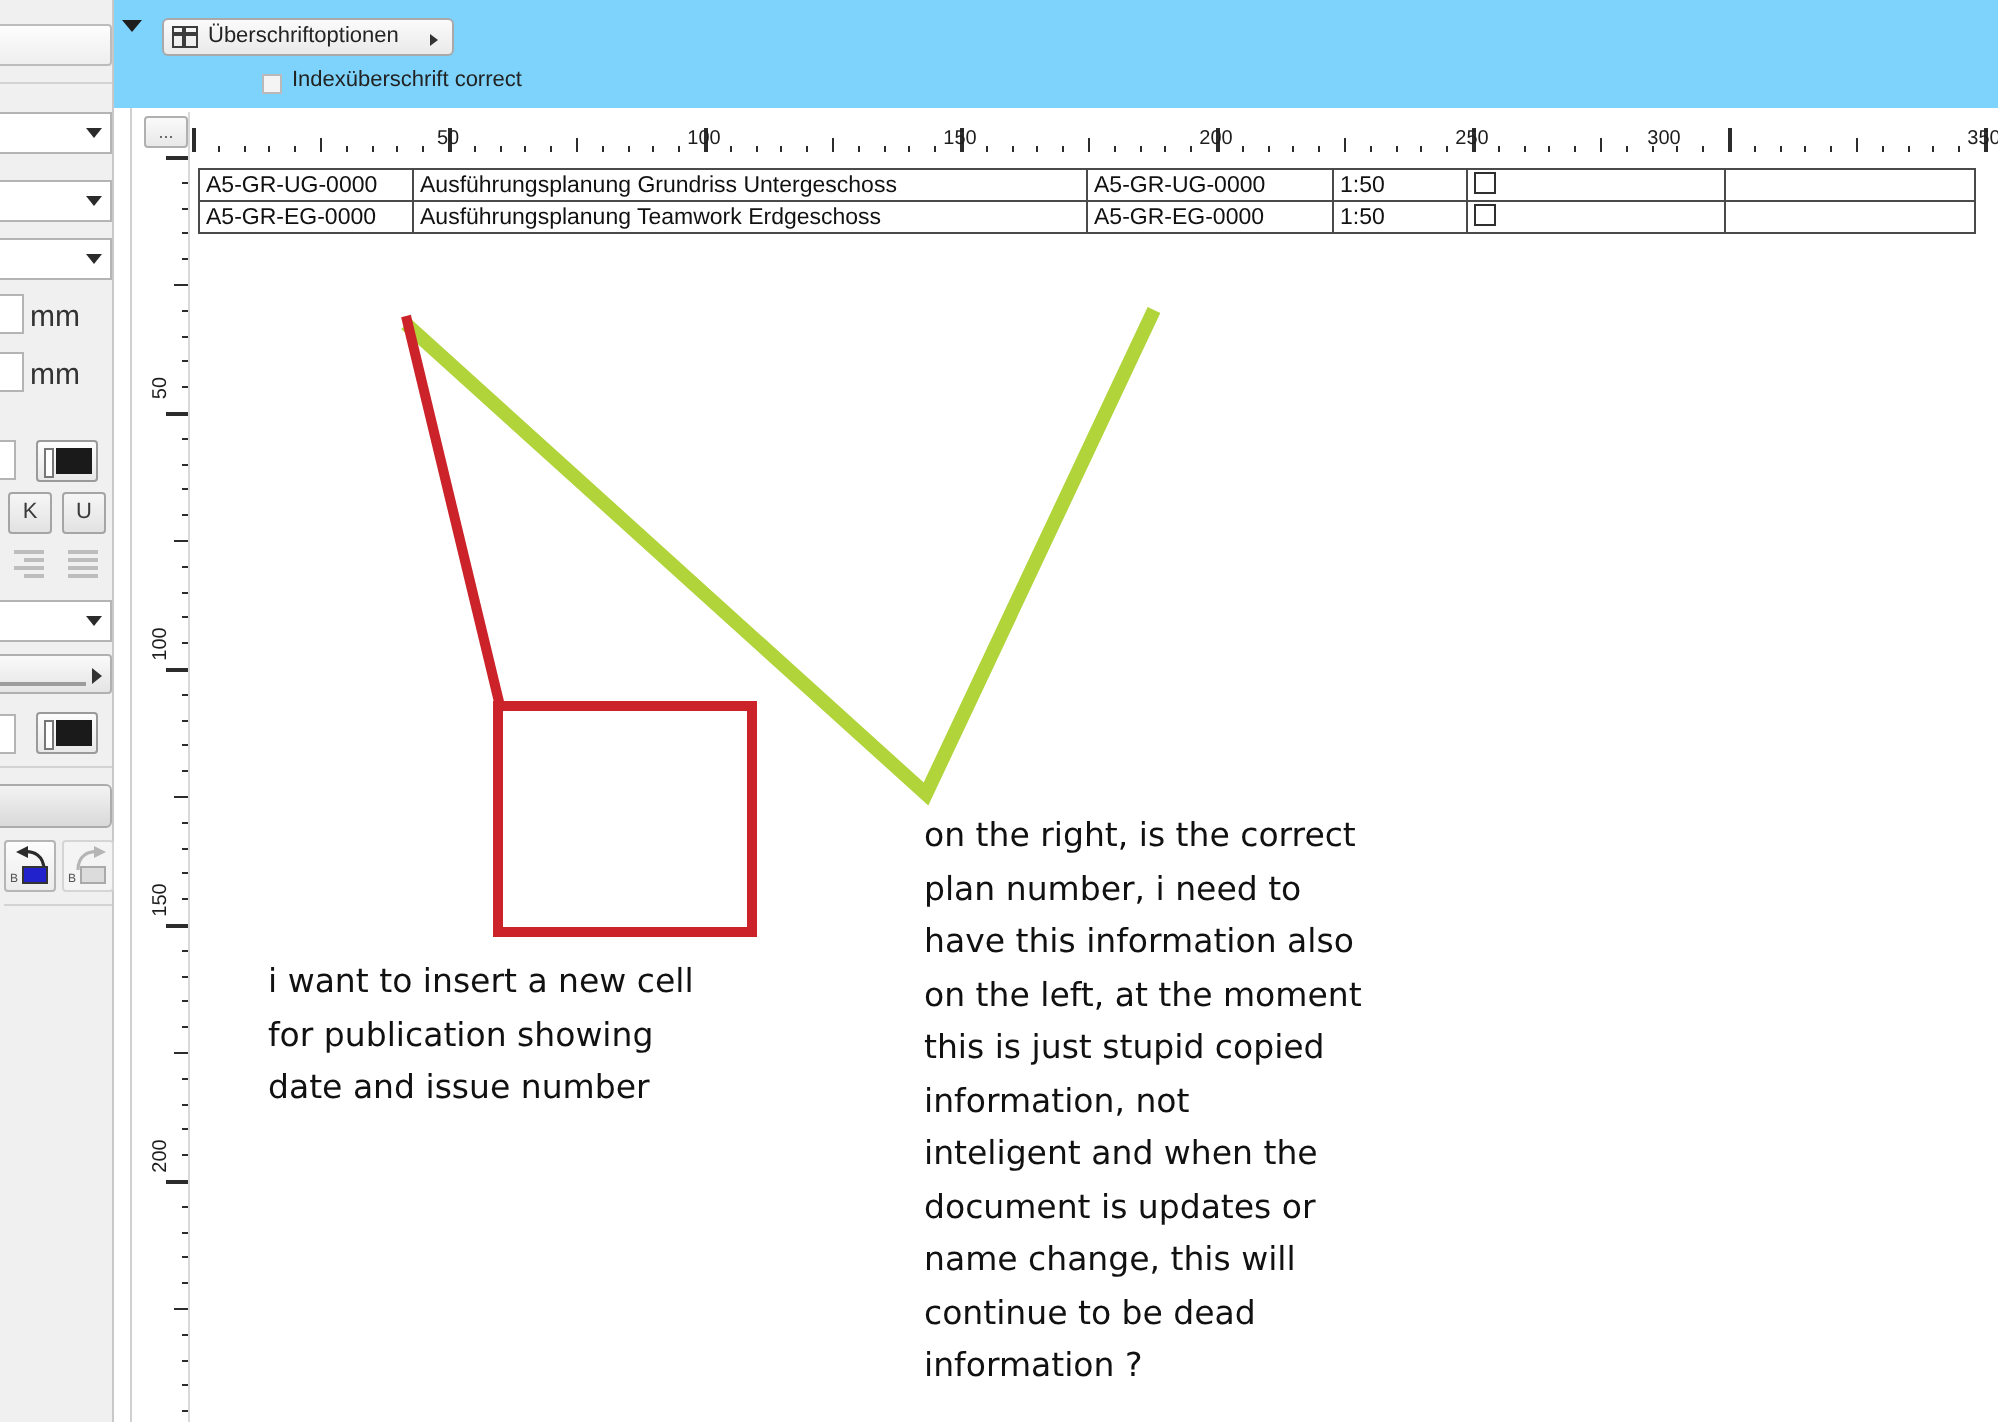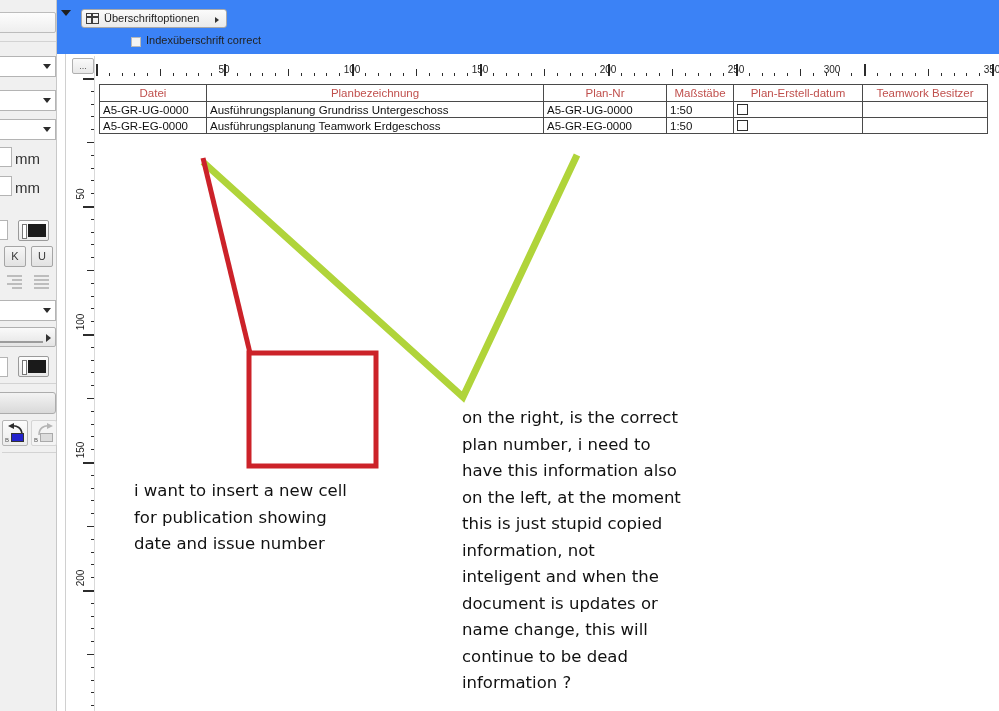"Überschriftoptionen" .toolbar-area { background: #3b82f6 -> #7dd3fc }
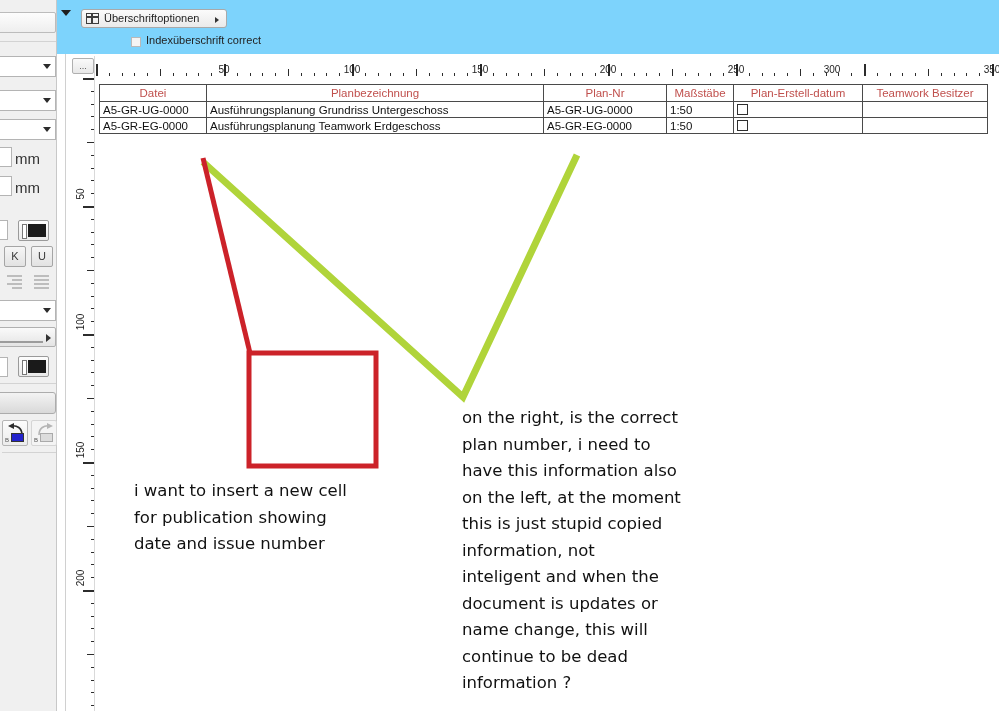"Datei" tr.head-row { html: <tr> <td>Datei</td> <td>Planbezeichnung</td> <td>Plan-Nr</td> <td>Maßstäbe</td> <td>Plan-Erstell-datum</td> <td>Teamwork Besitzer</td> </tr> -> none }
